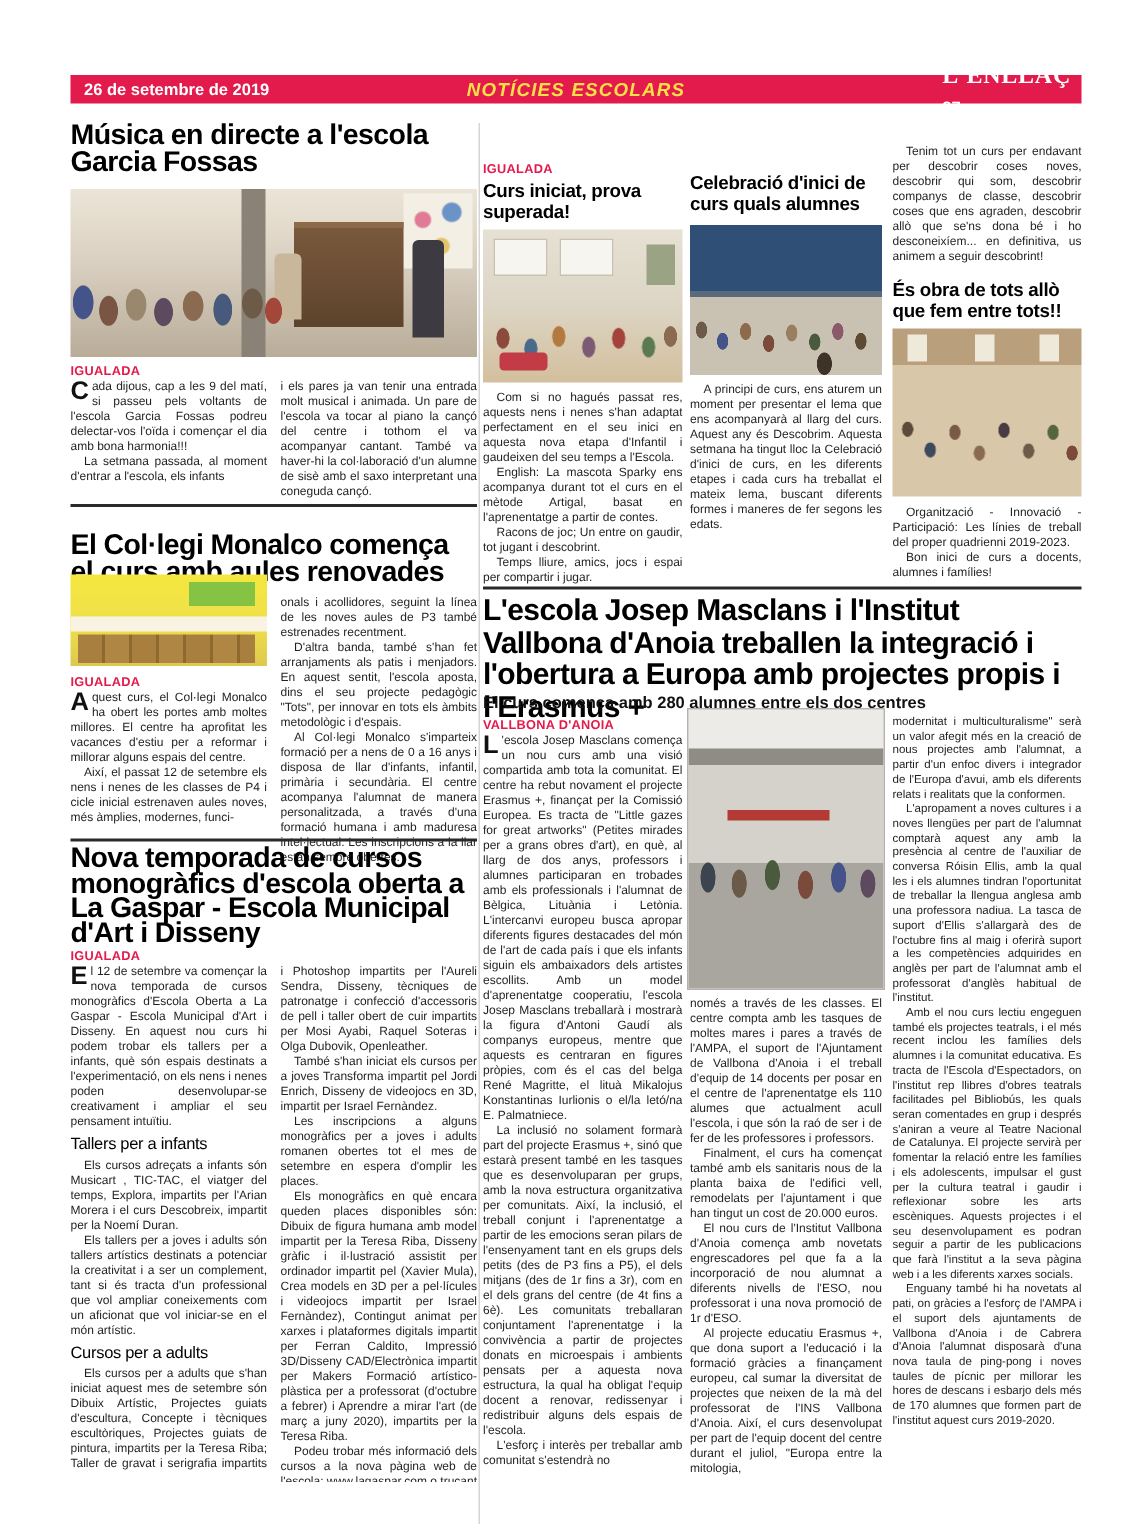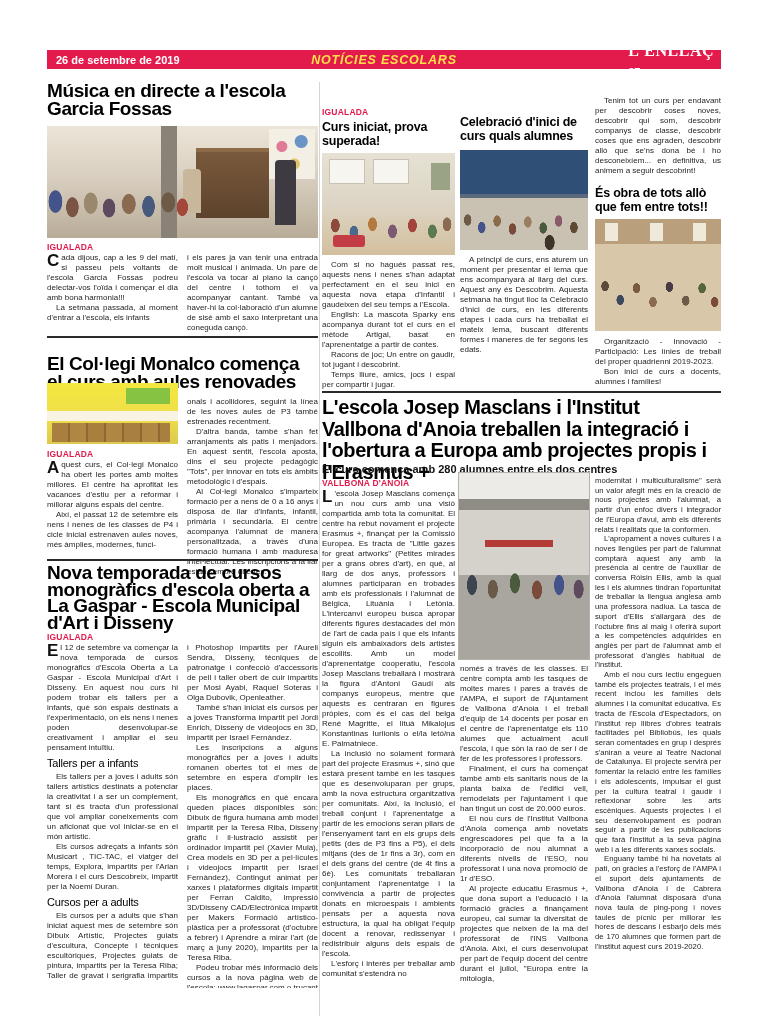"Els tallers per a joves" p.ind { order: before "Els cursos adreçats a infants" -> after "Els cursos adreçats a infants" }
